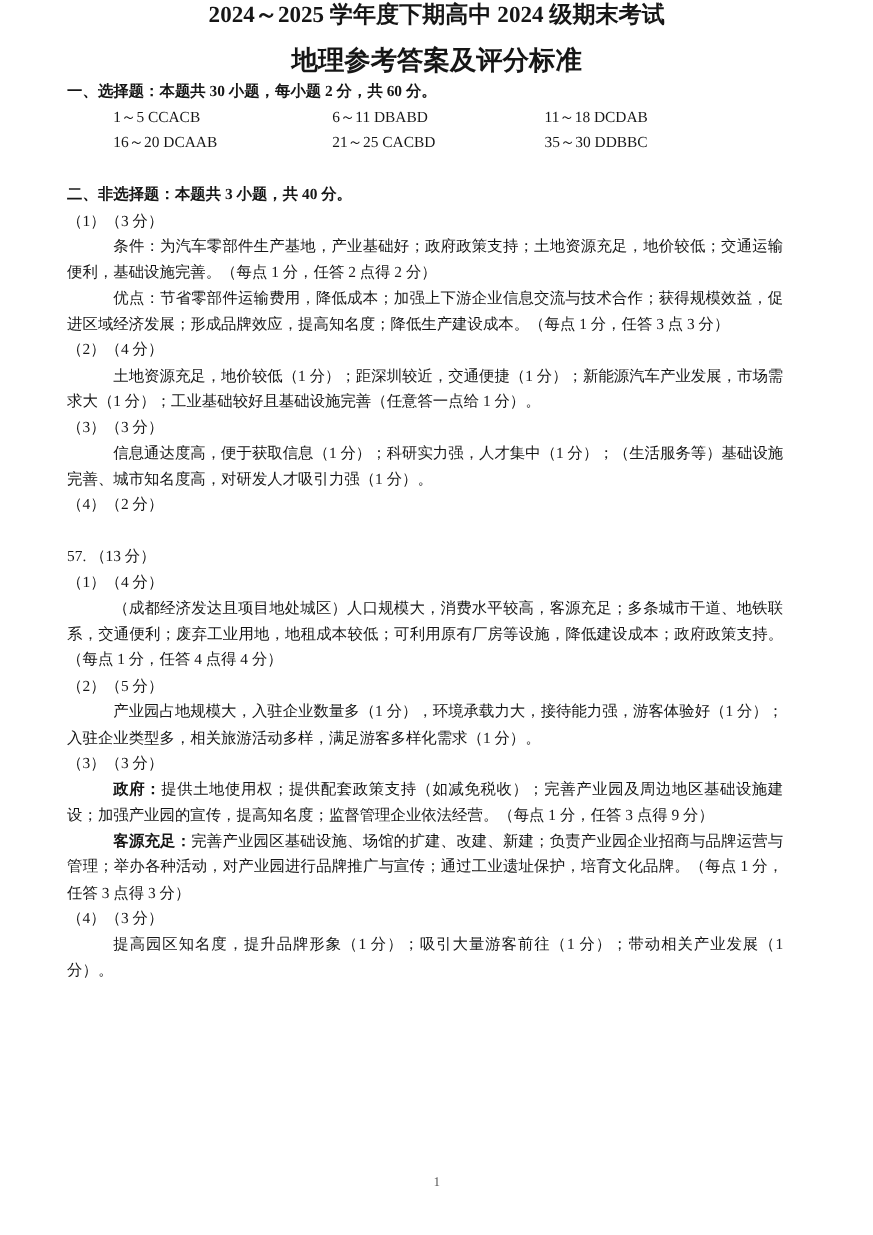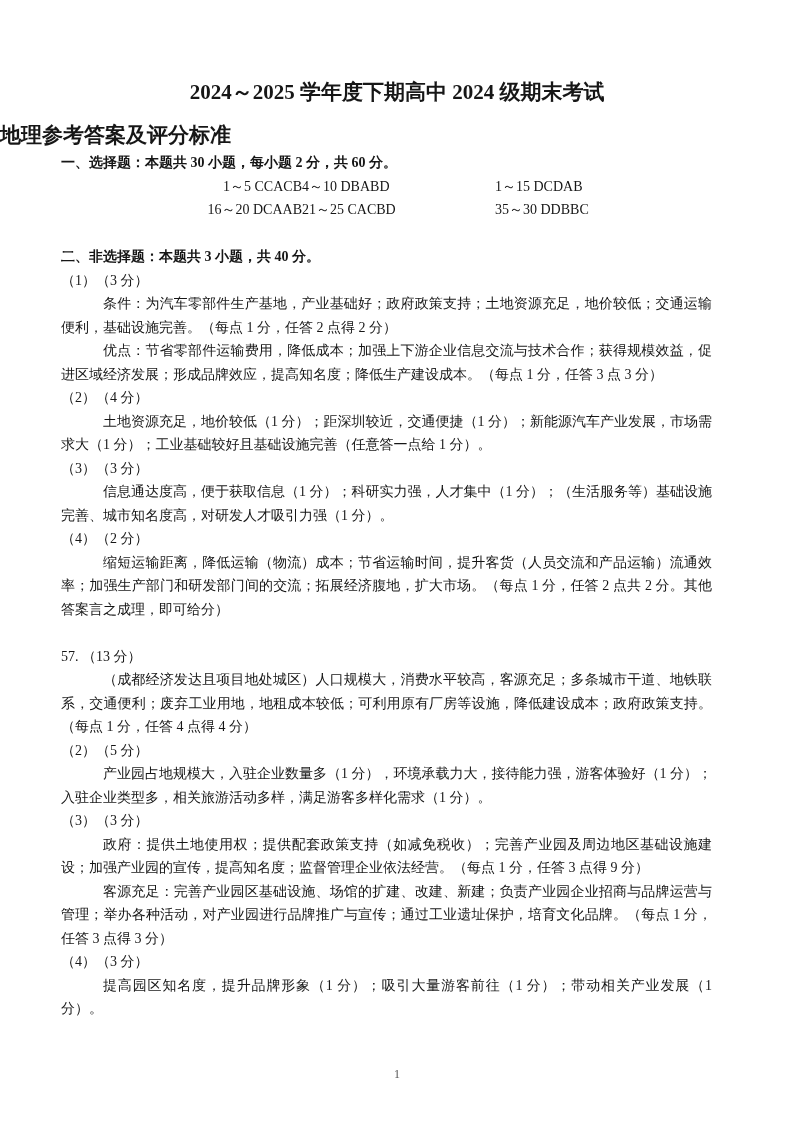"2024～2025 学年度下期高中 2024 级期末考试" .title { padding-top: 79px -> none }
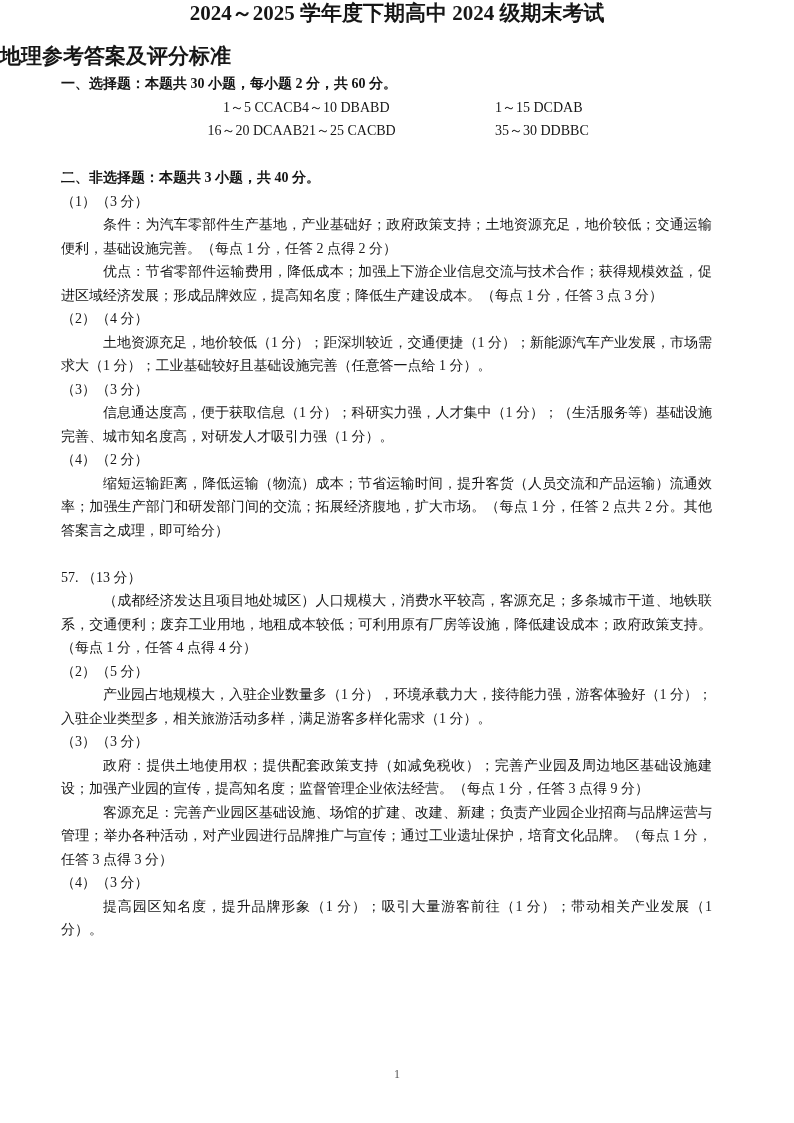"地理参考答案及评分标准" .subtitle { font-size: 21px -> 24px; text-align: left -> center }
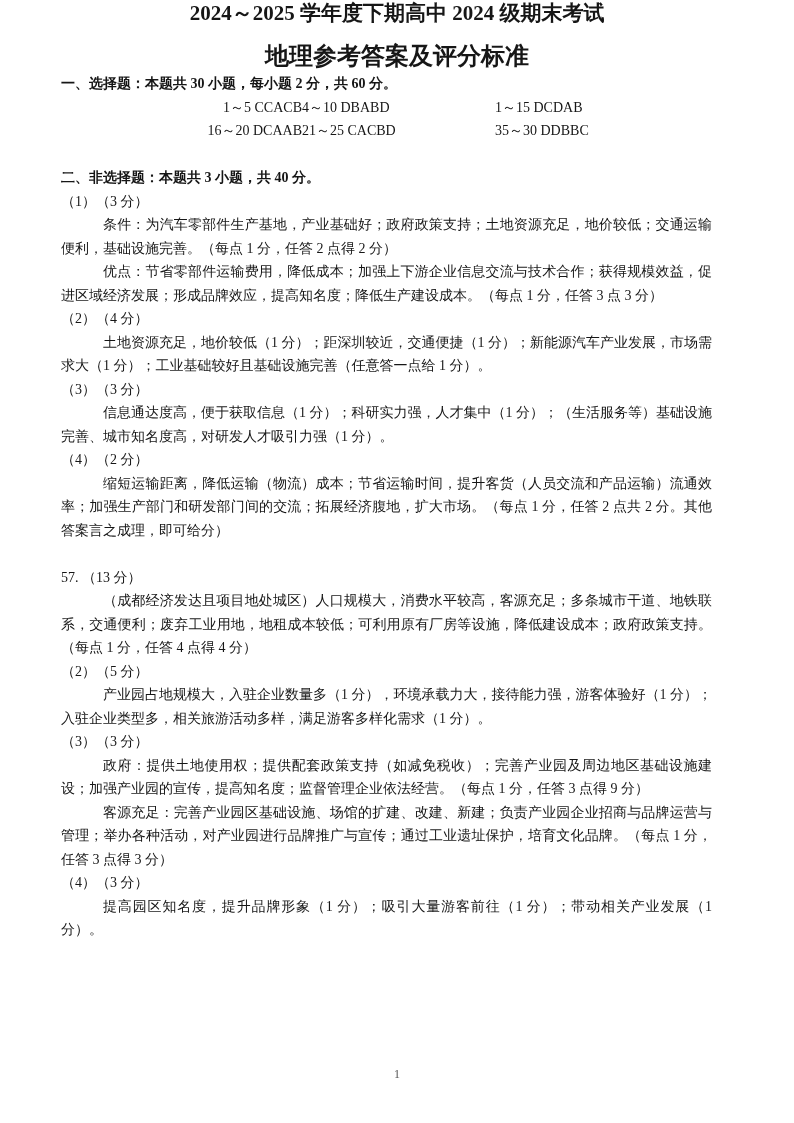"1～5 CCACB" .ans-c1 { text-align: right -> none }
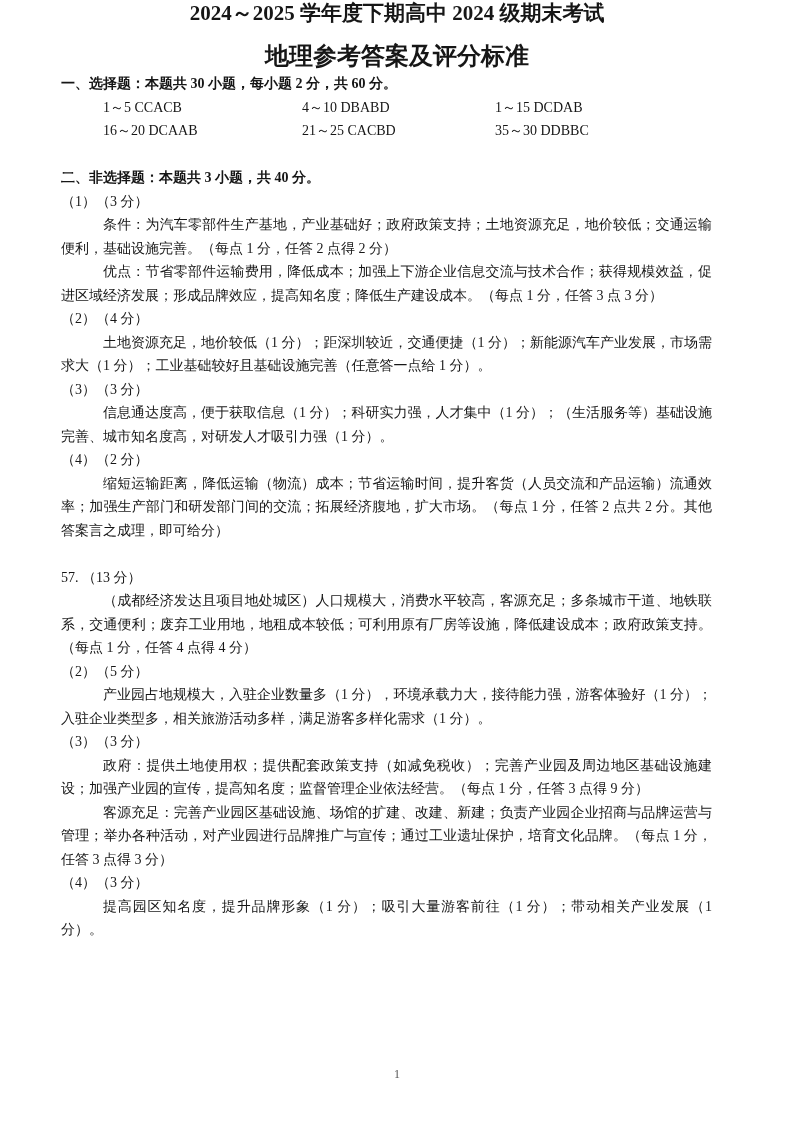"4～10 DBABD" span.ans-c2 { text: 4～10 -> 6～11 }
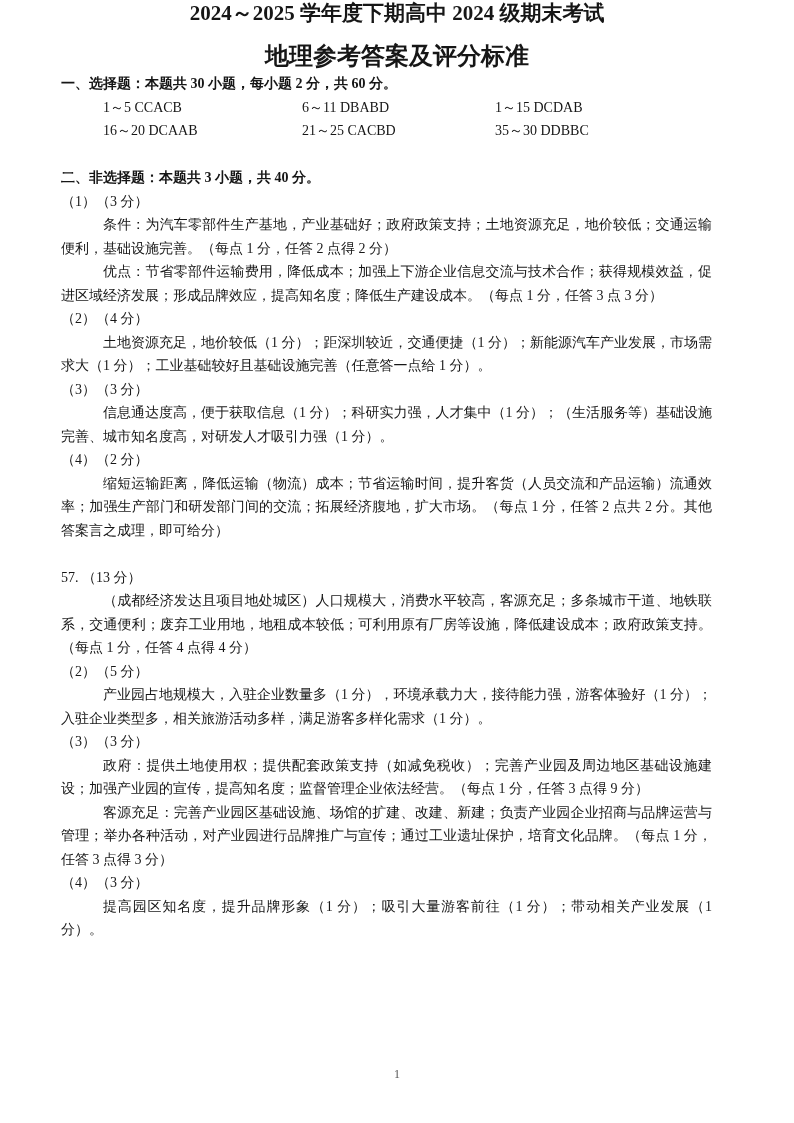"1～15 DCDAB" span.ans-c3 { text: 1～15 -> 11～18 }
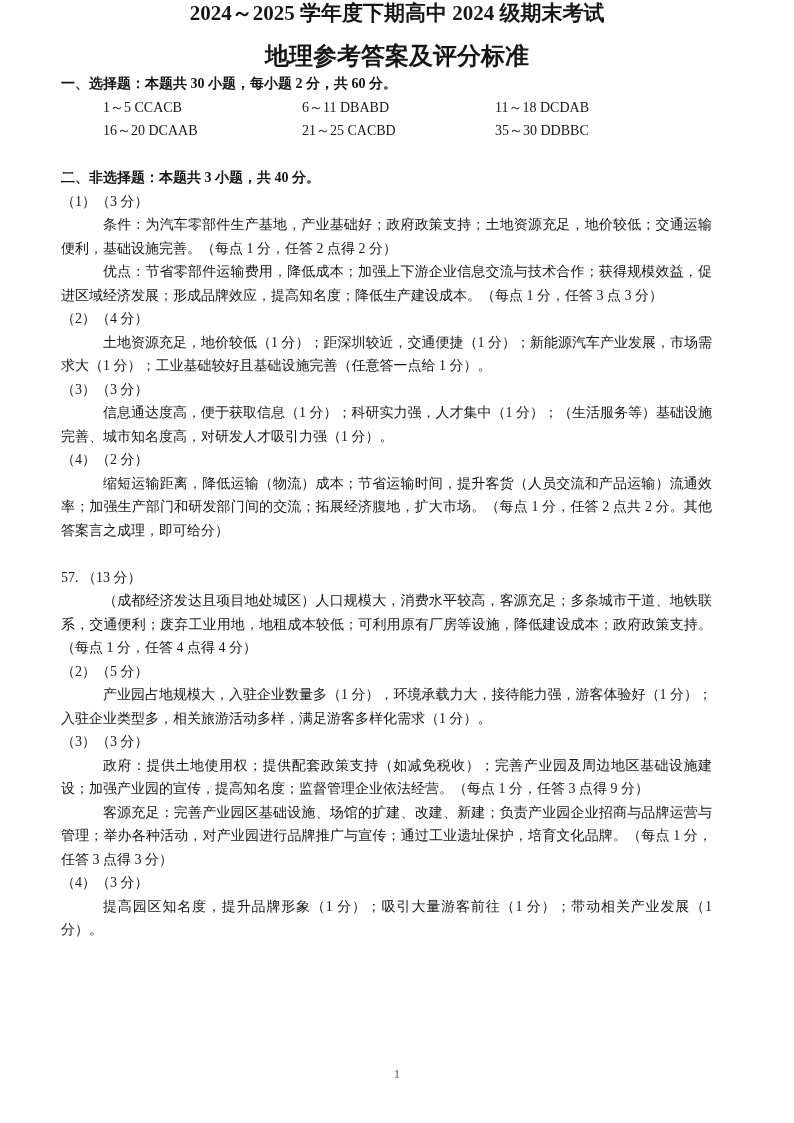"缩短运输距离，降低运输（物流）成本；节省运输时间，提升客货（人员交流和产品运输）" p.para { html: <p><span></span><span>缩短运输距离，降低运输（物流）成本；节省运输时间，提升客货（人员交流和产品运输）流通效率；加强生产部门和研发部门间的交流；拓展经济腹地，扩大市场。（每点 1 分，任答 2 点共 2 分。其他答案言之成理，即可给分）</span></p> -> none }
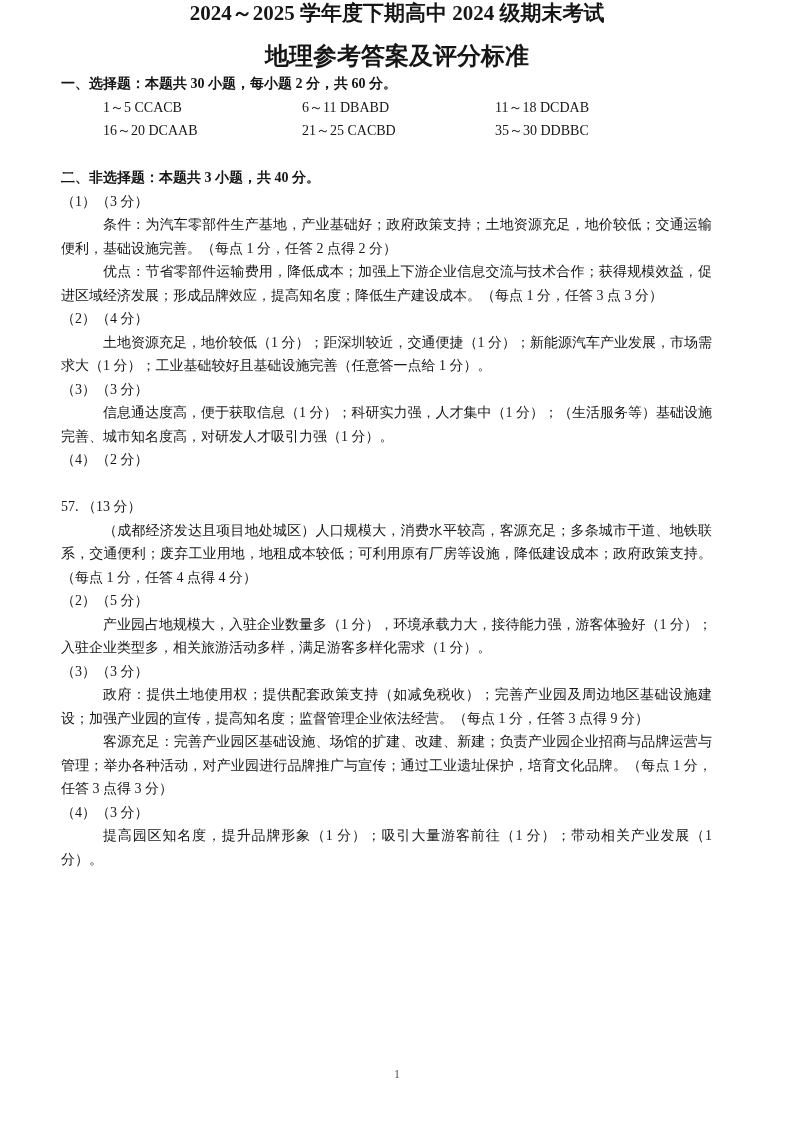"（1）（4 分）" p.part-head { html: none -> <p>（1）（4 分）</p> }
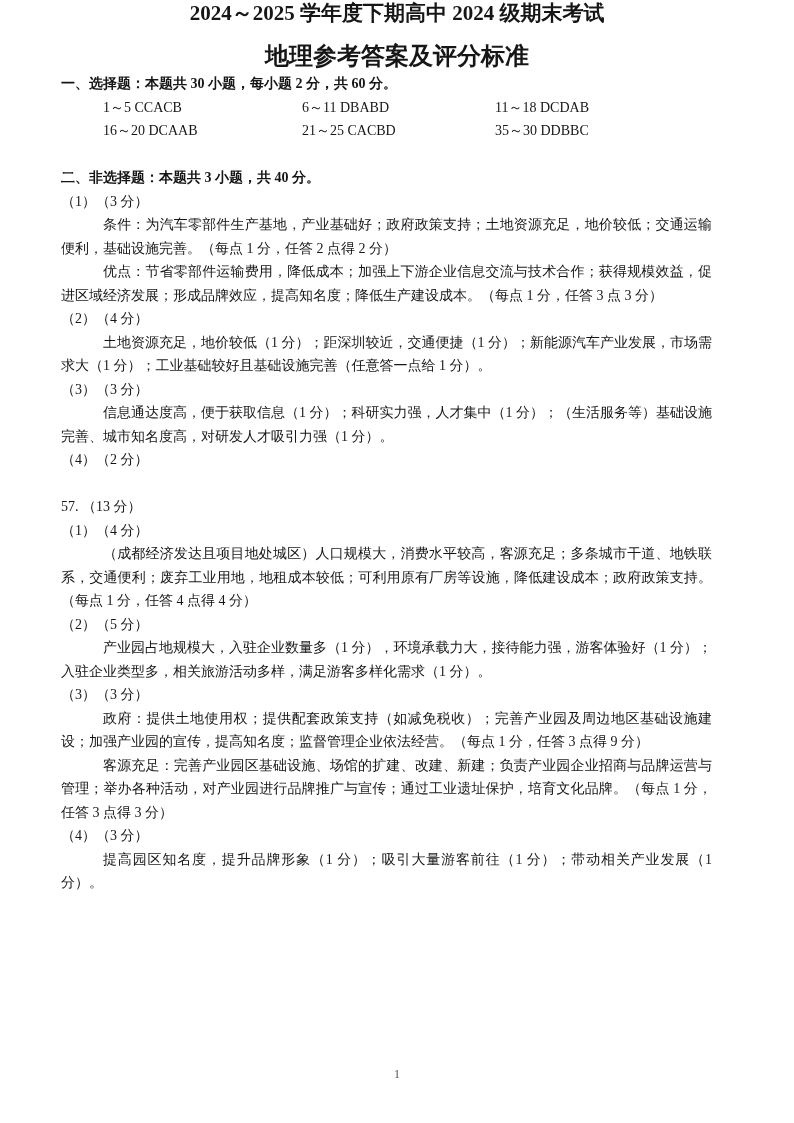"政府：" .lead { font-weight: 400 -> 700 }
